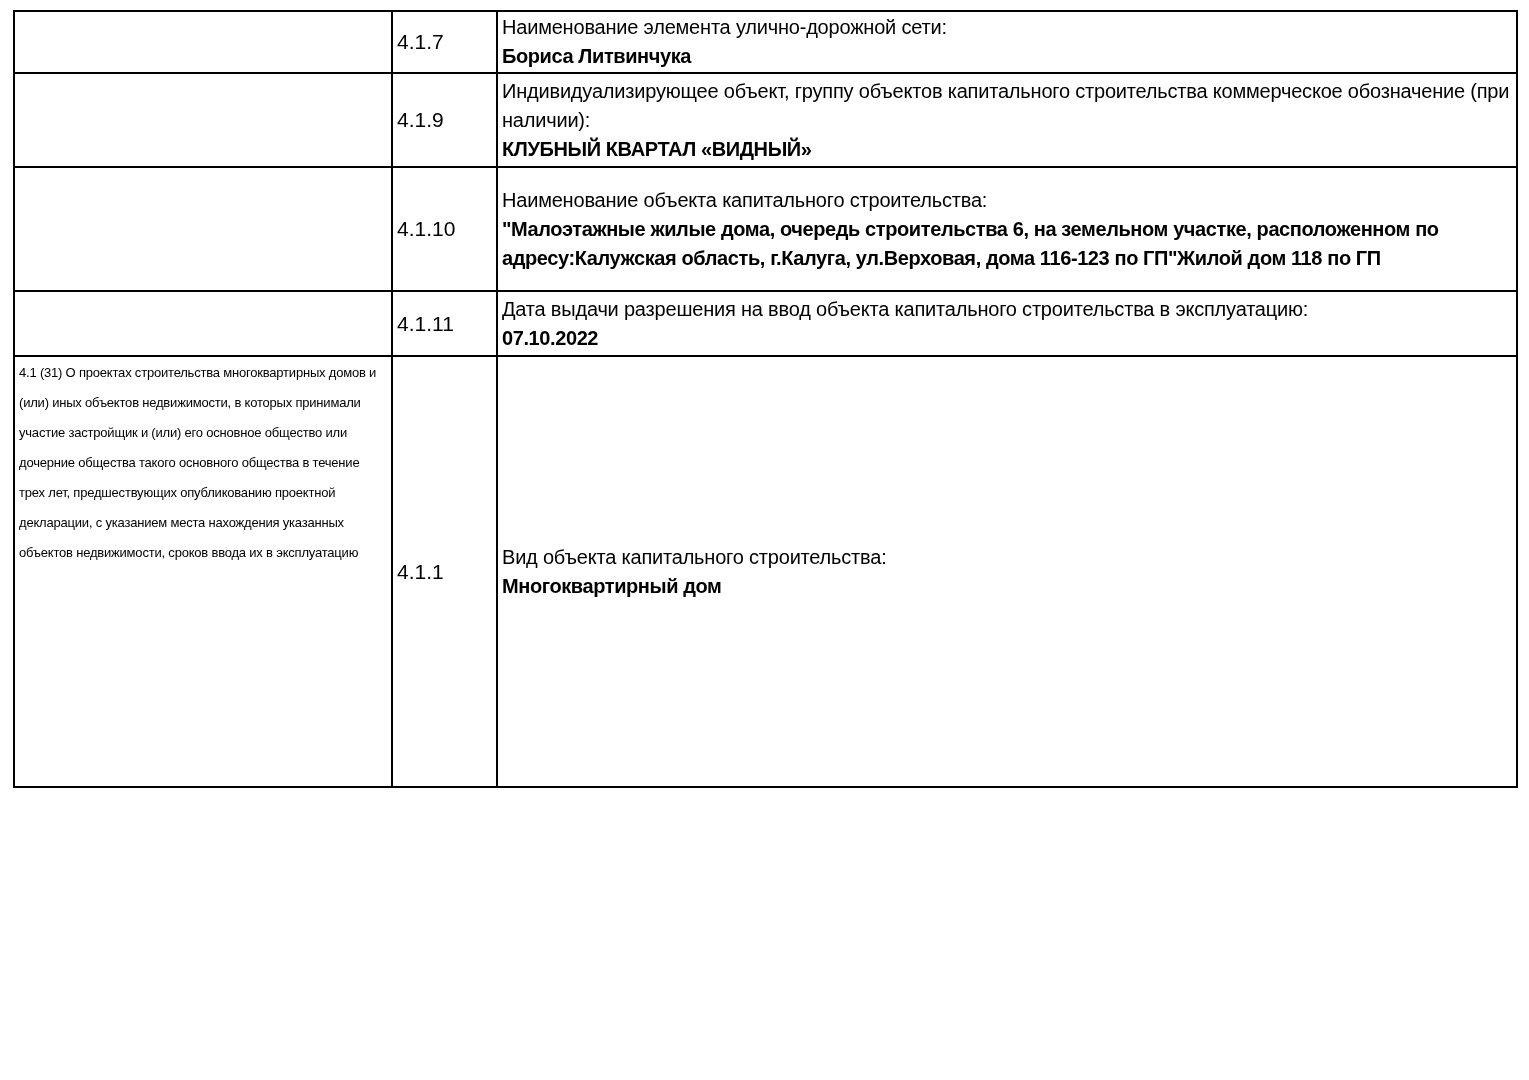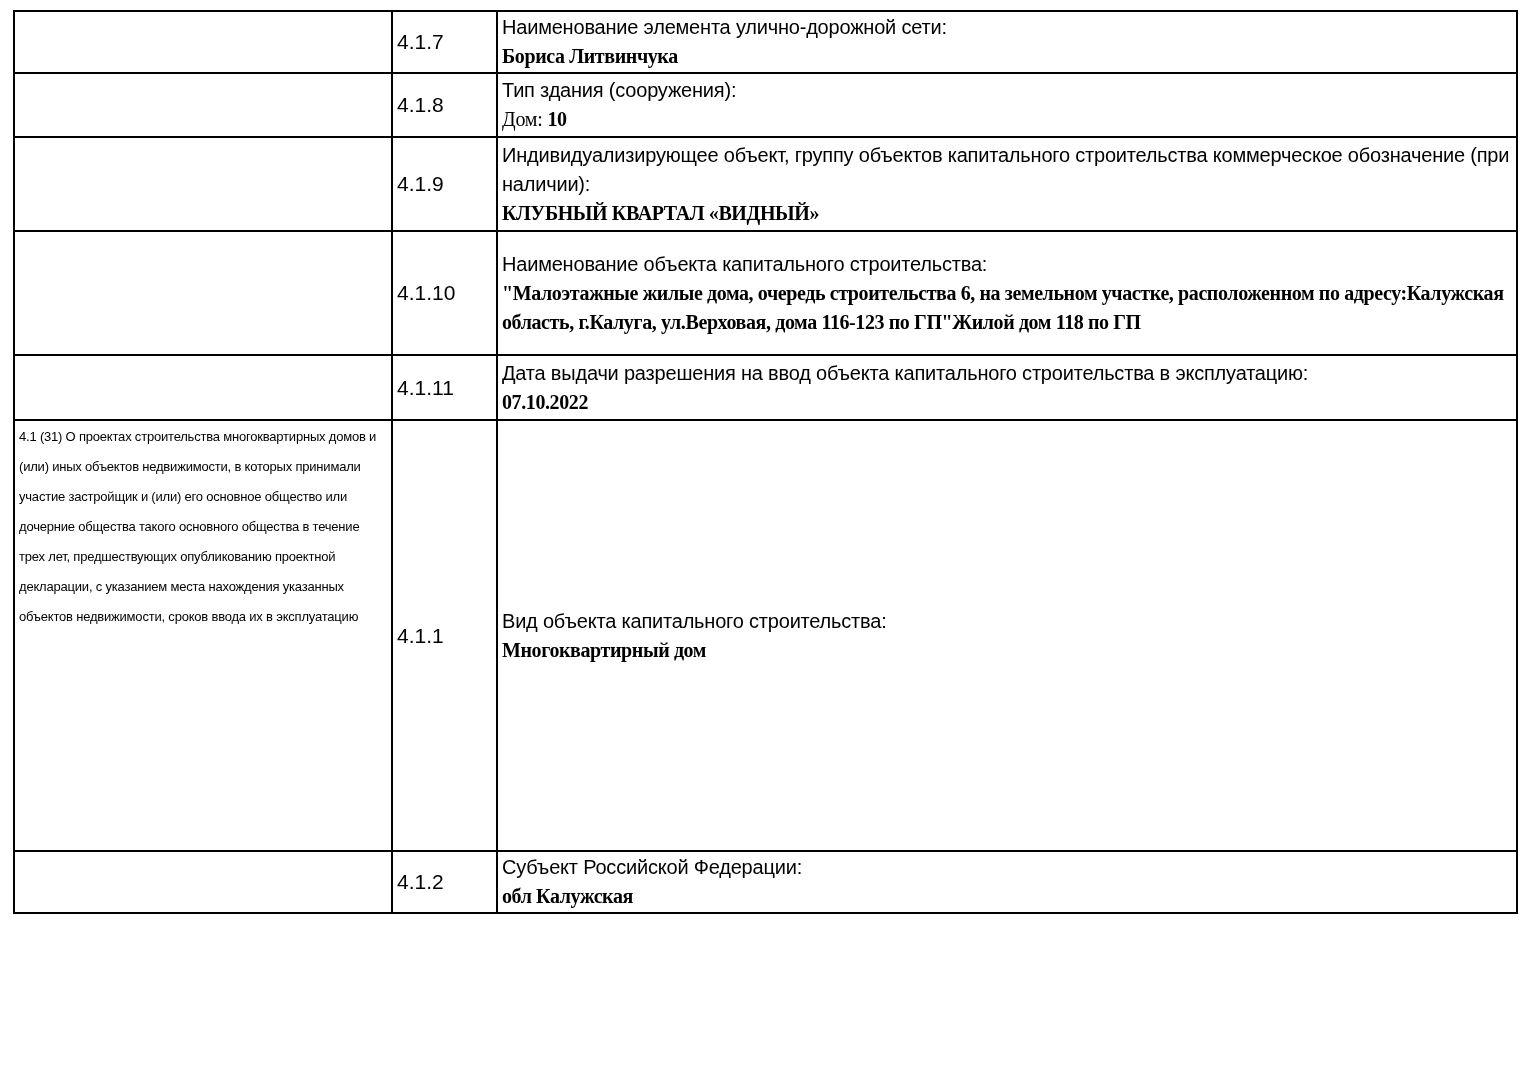"Бориса Литвинчука" .value { font-family: Liberation Serif, serif -> none }
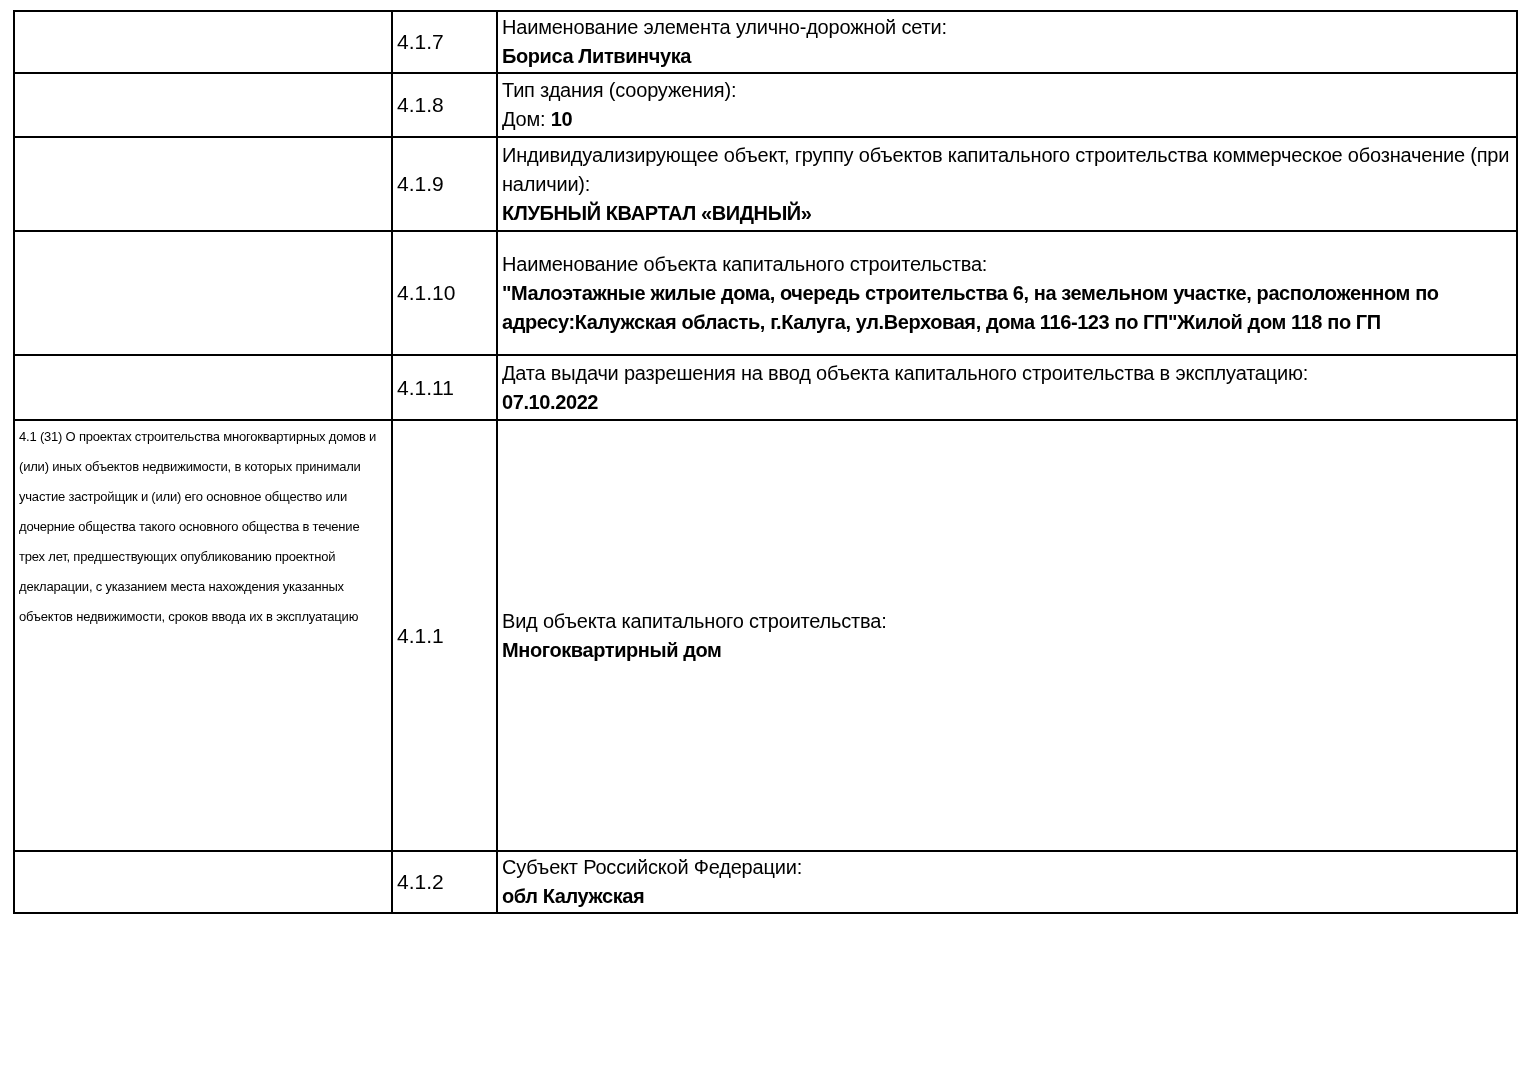"4.1.8" tr.r2 { html: <tr> <td></td> <td>4.1.8</td> <td> <div>Тип здания (сооружения):</div> <div><span>Дом: </span><span>10</span></div> </td> </tr> -> none }
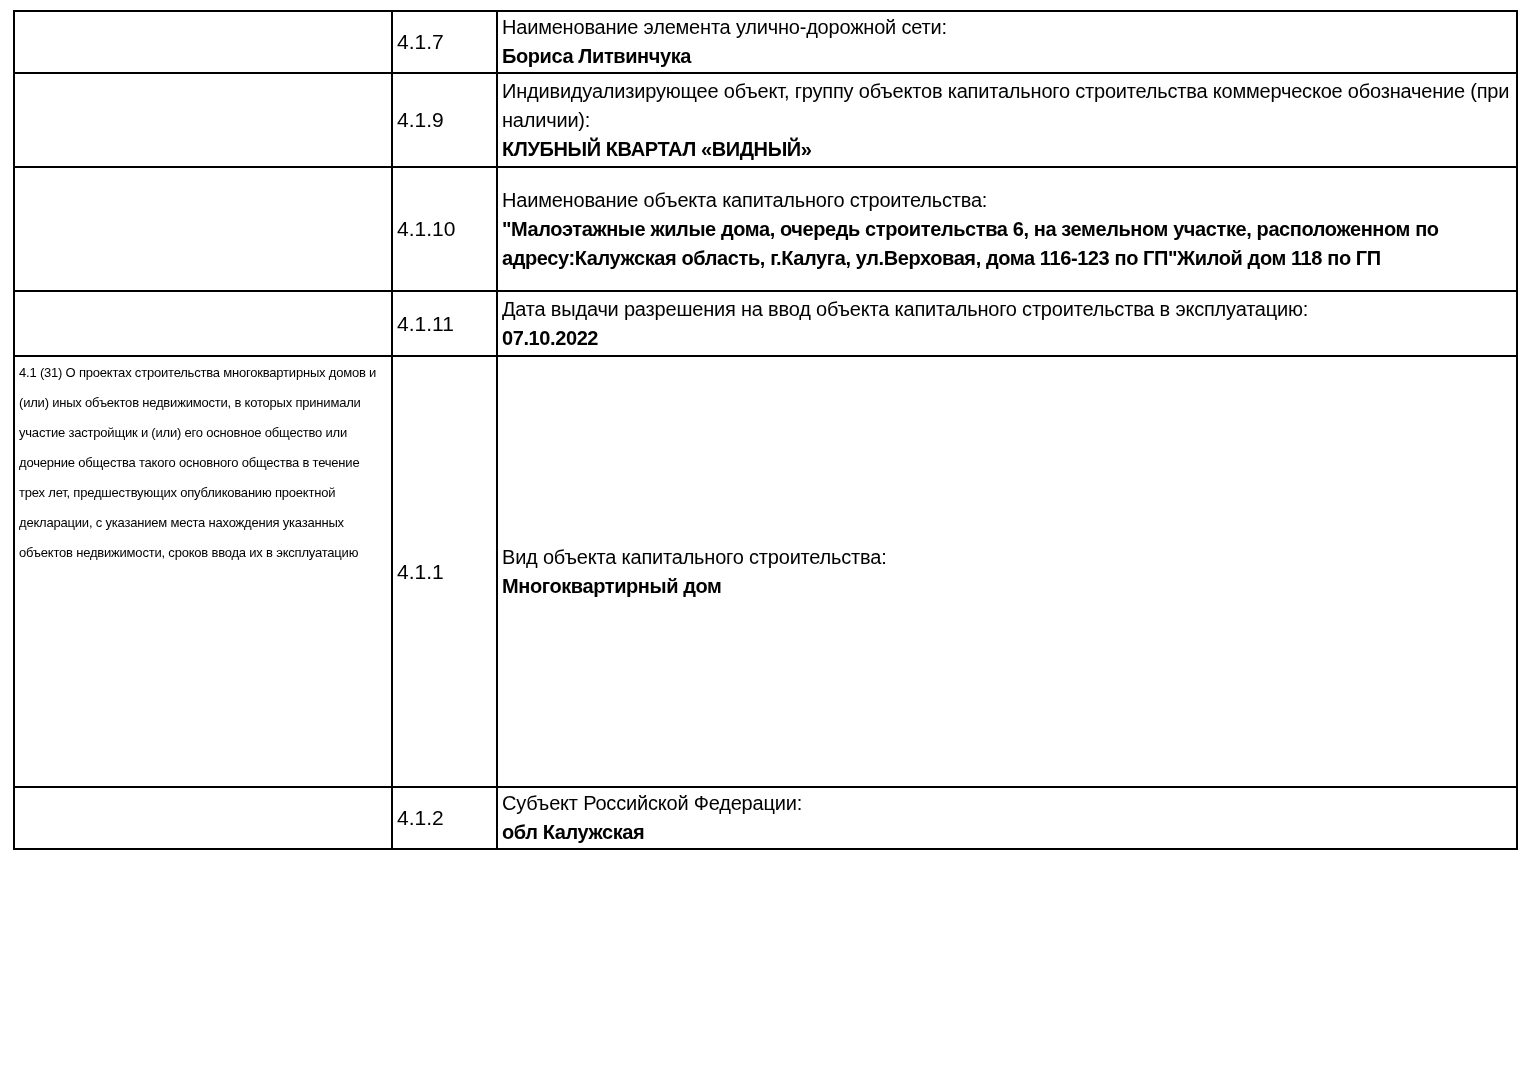"4.1.2" tr.r9 { html: <tr> <td></td> <td>4.1.2</td> <td> <div>Субъект Российской Федерации:</div> <div>обл Калужская</div> </td> </tr> -> none }
